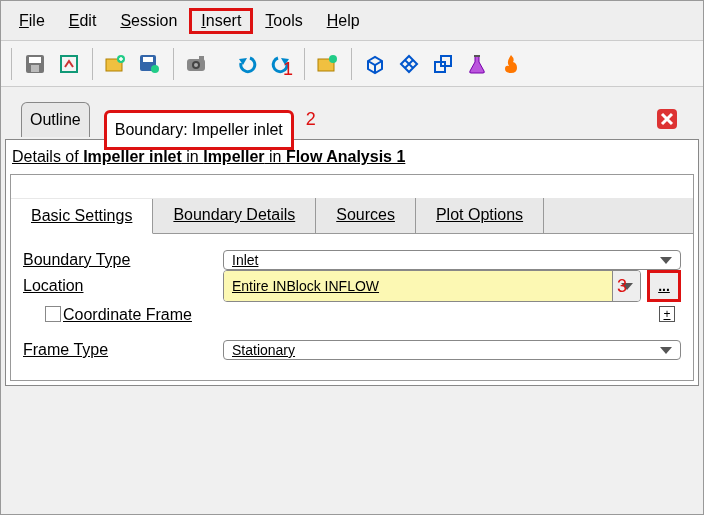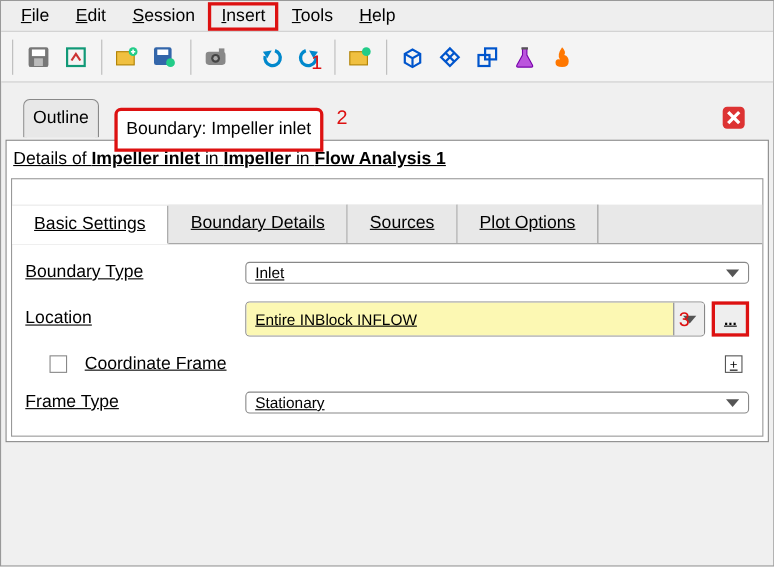"File" .menubar { height: 28px -> 40px }
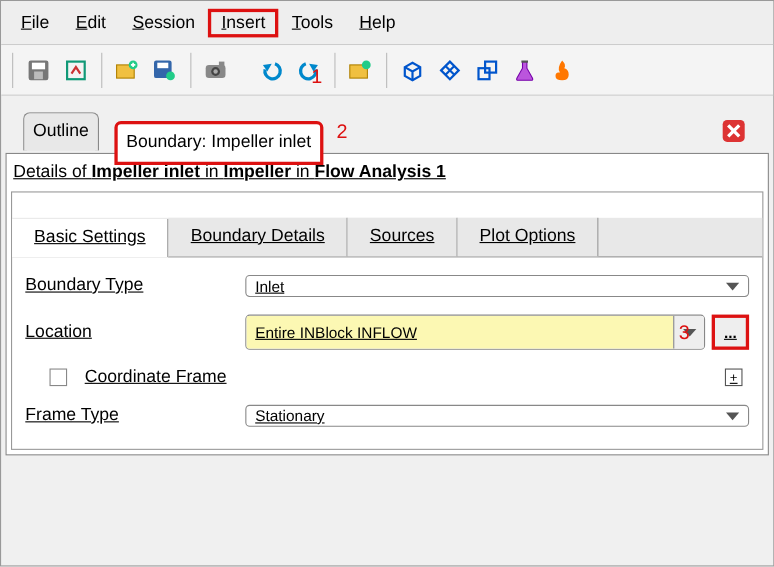"Boundary Type" .row { margin-bottom: 16px -> none }
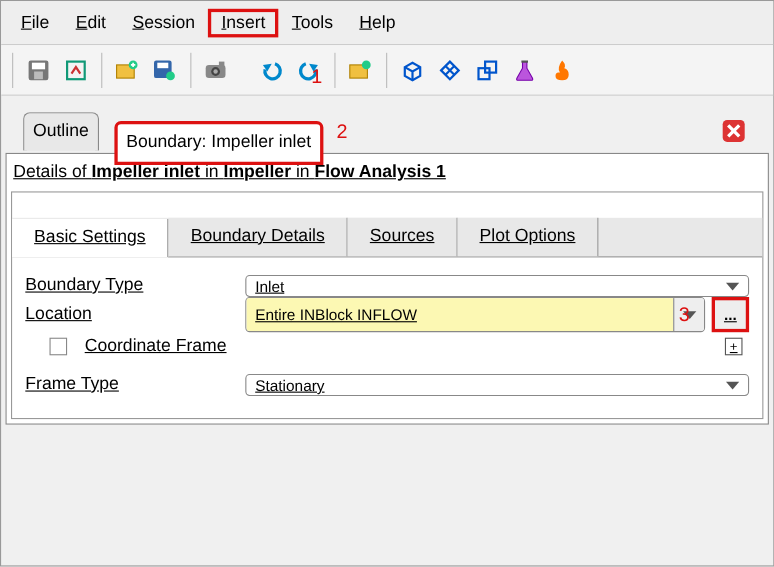"Coordinate Frame" .checkrow { align-items: center -> flex-start; gap: 16px -> 2px }
